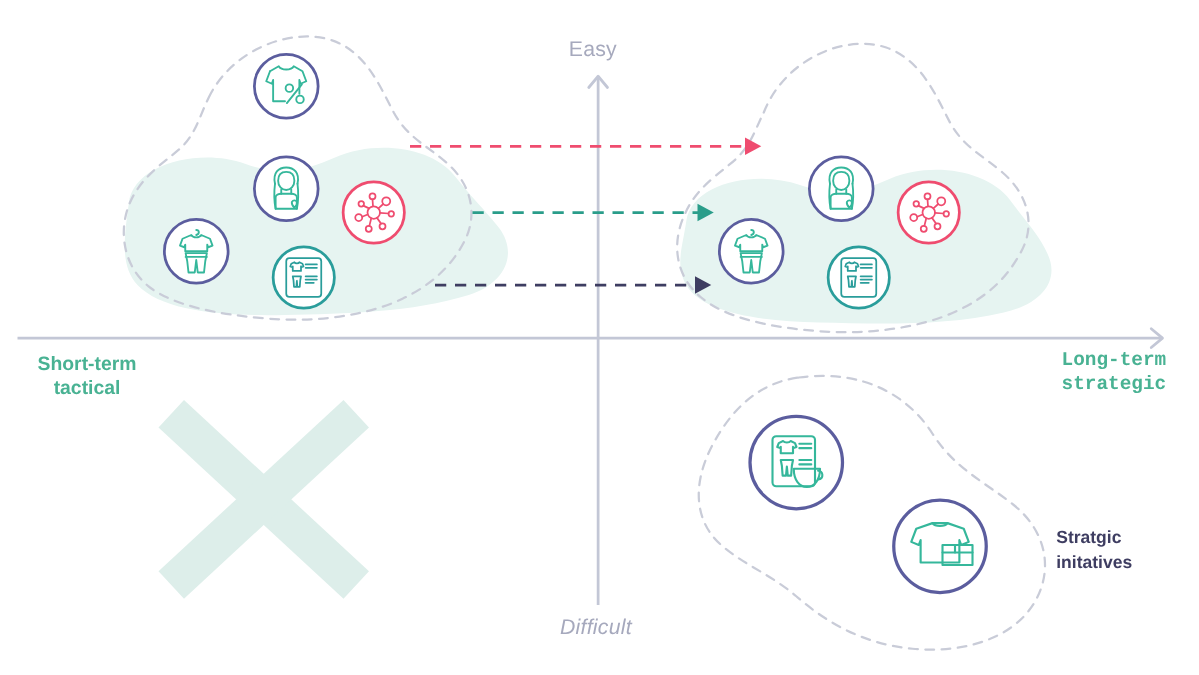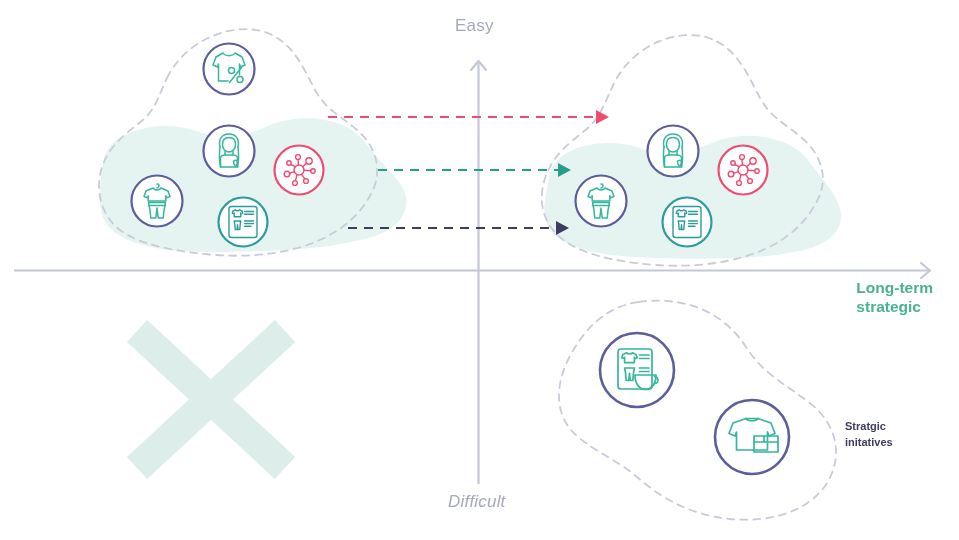"Easy" #label-easy { top: 16px -> 30px }
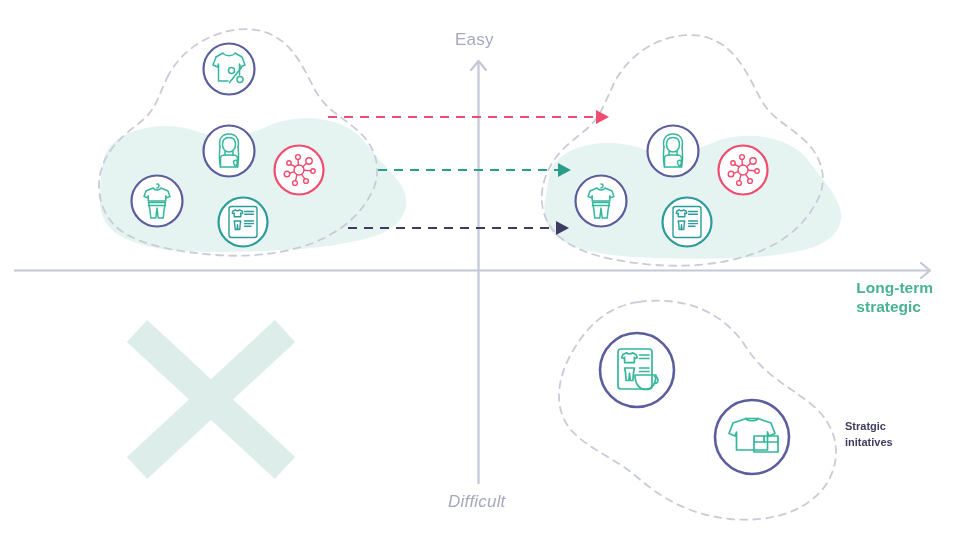"Short-term" div.corner-label { html: none -> <div>Short-term tactical</div> }
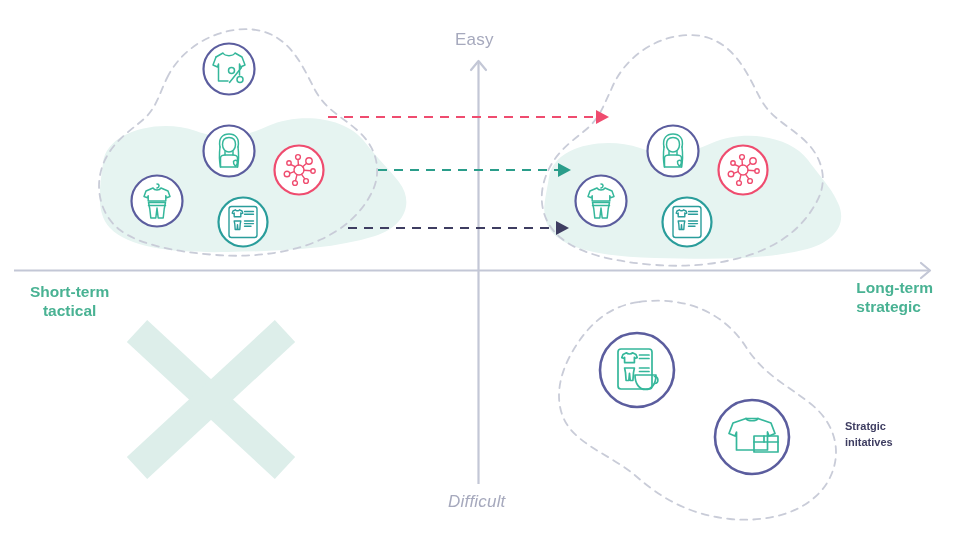"Long-term" #label-long-term { font-family: none -> Liberation Mono, monospace; text-align: left -> center }
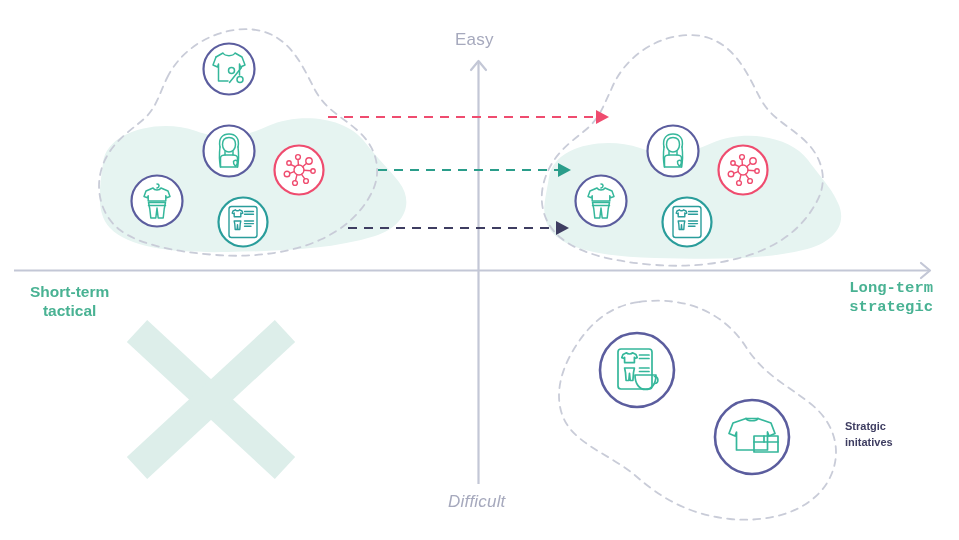"Stratgic" #label-strategic-initiatives { font-size: 11px -> 14px }
